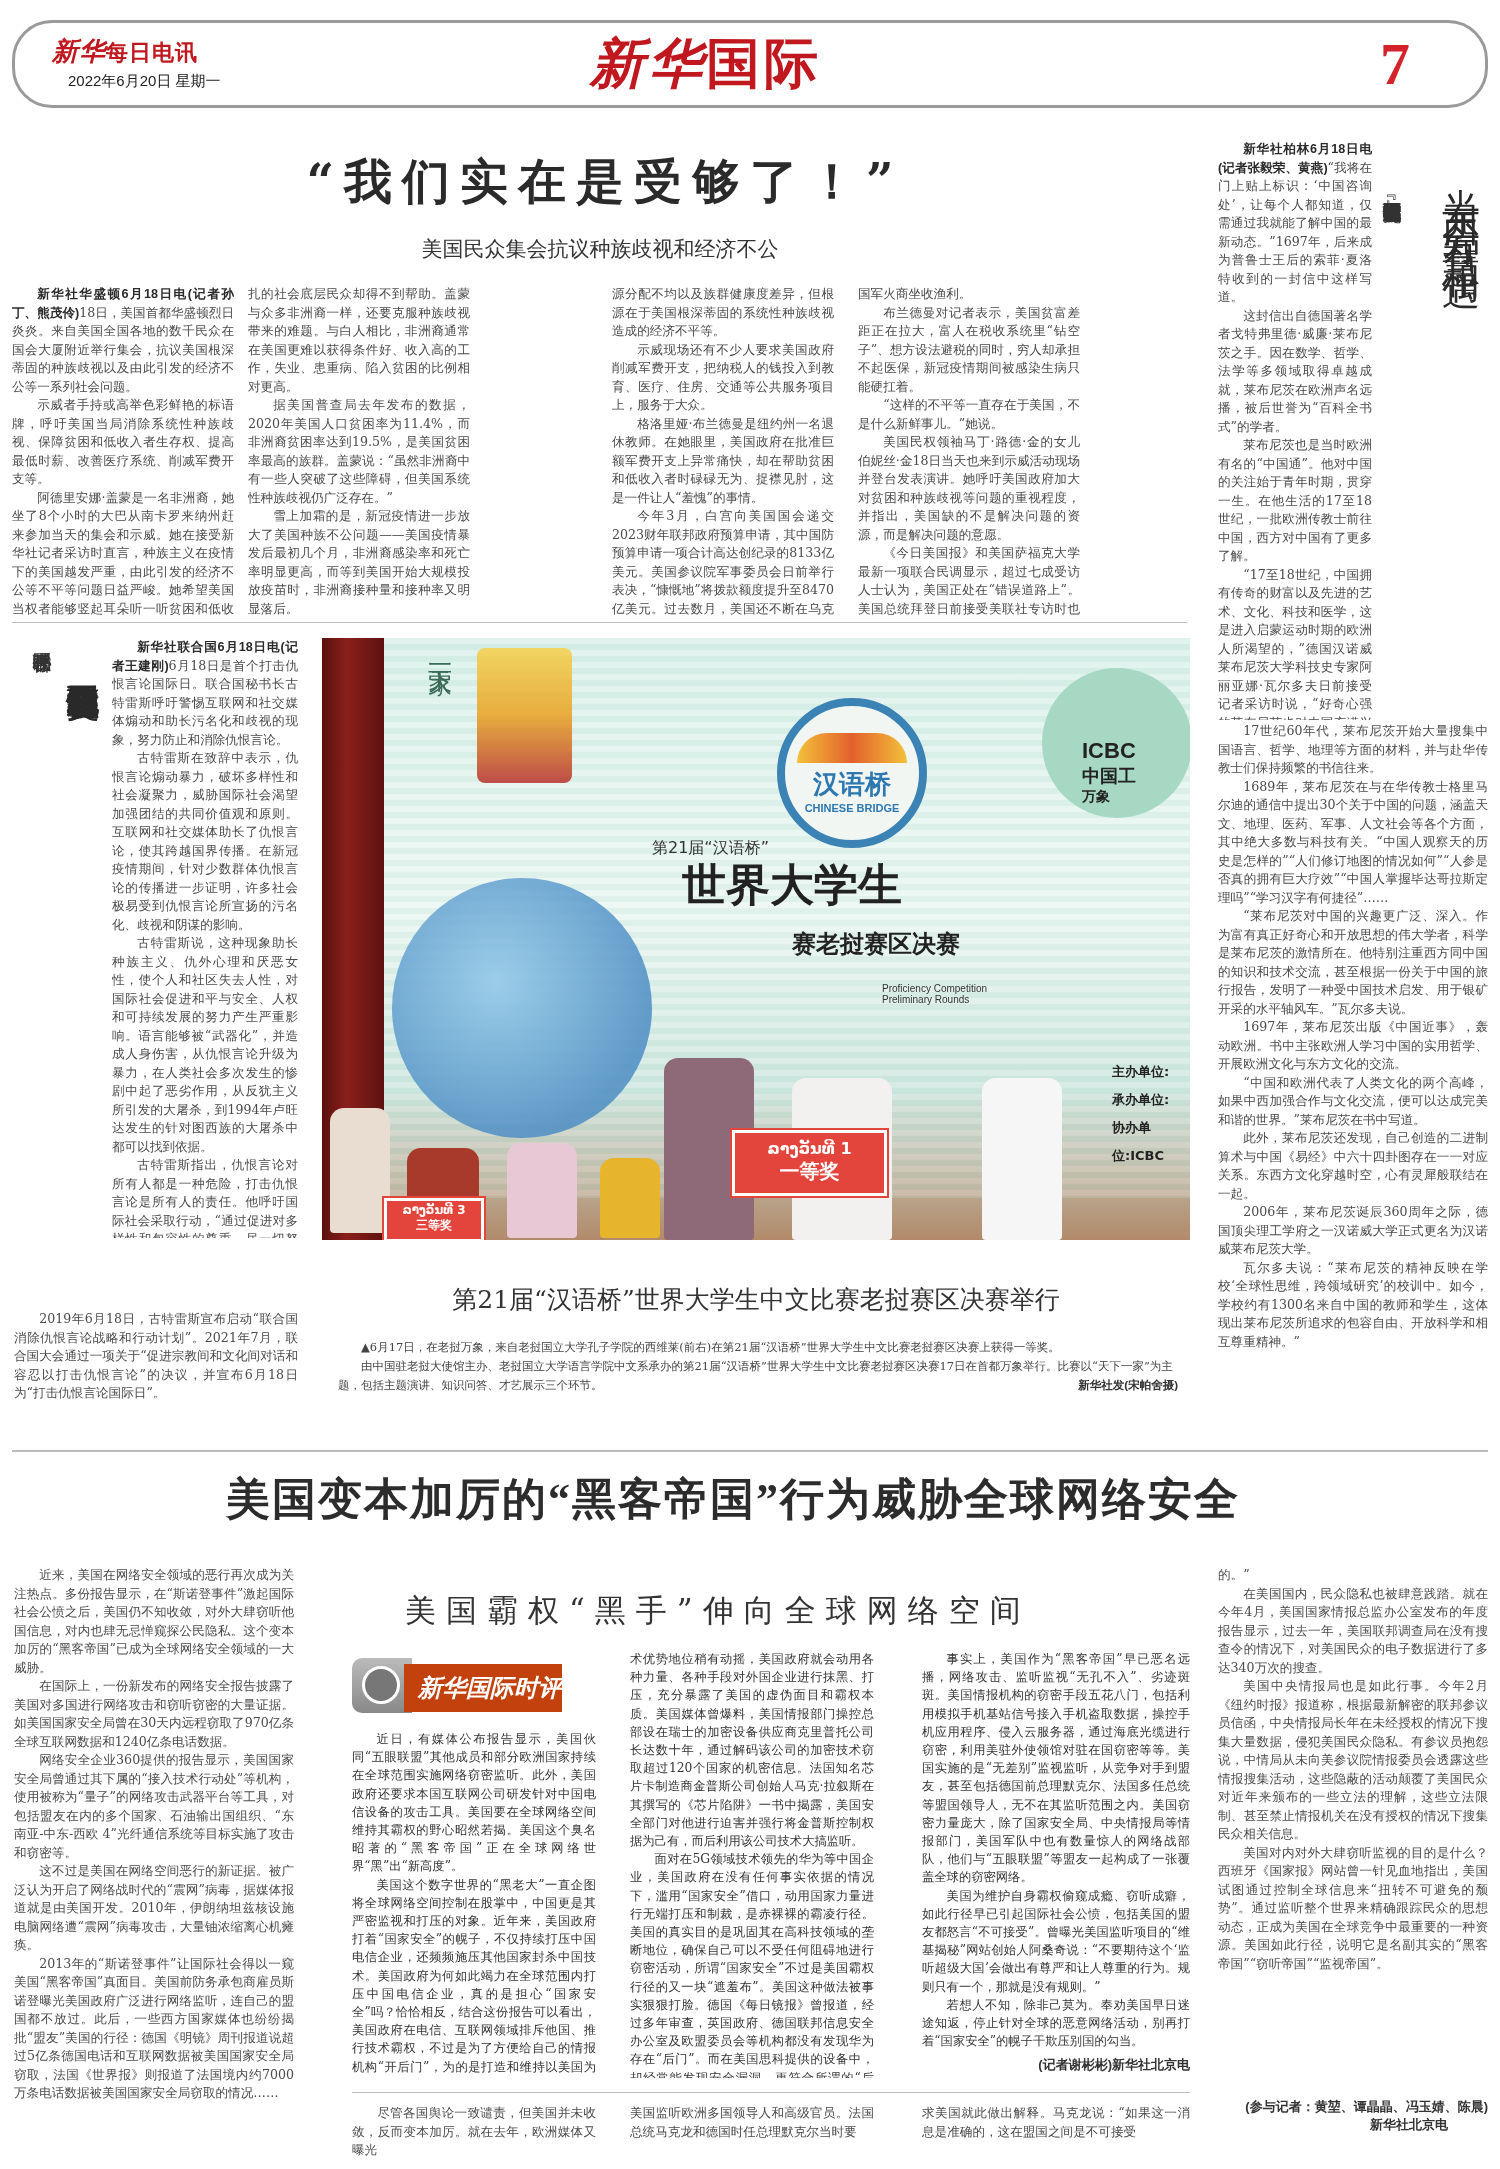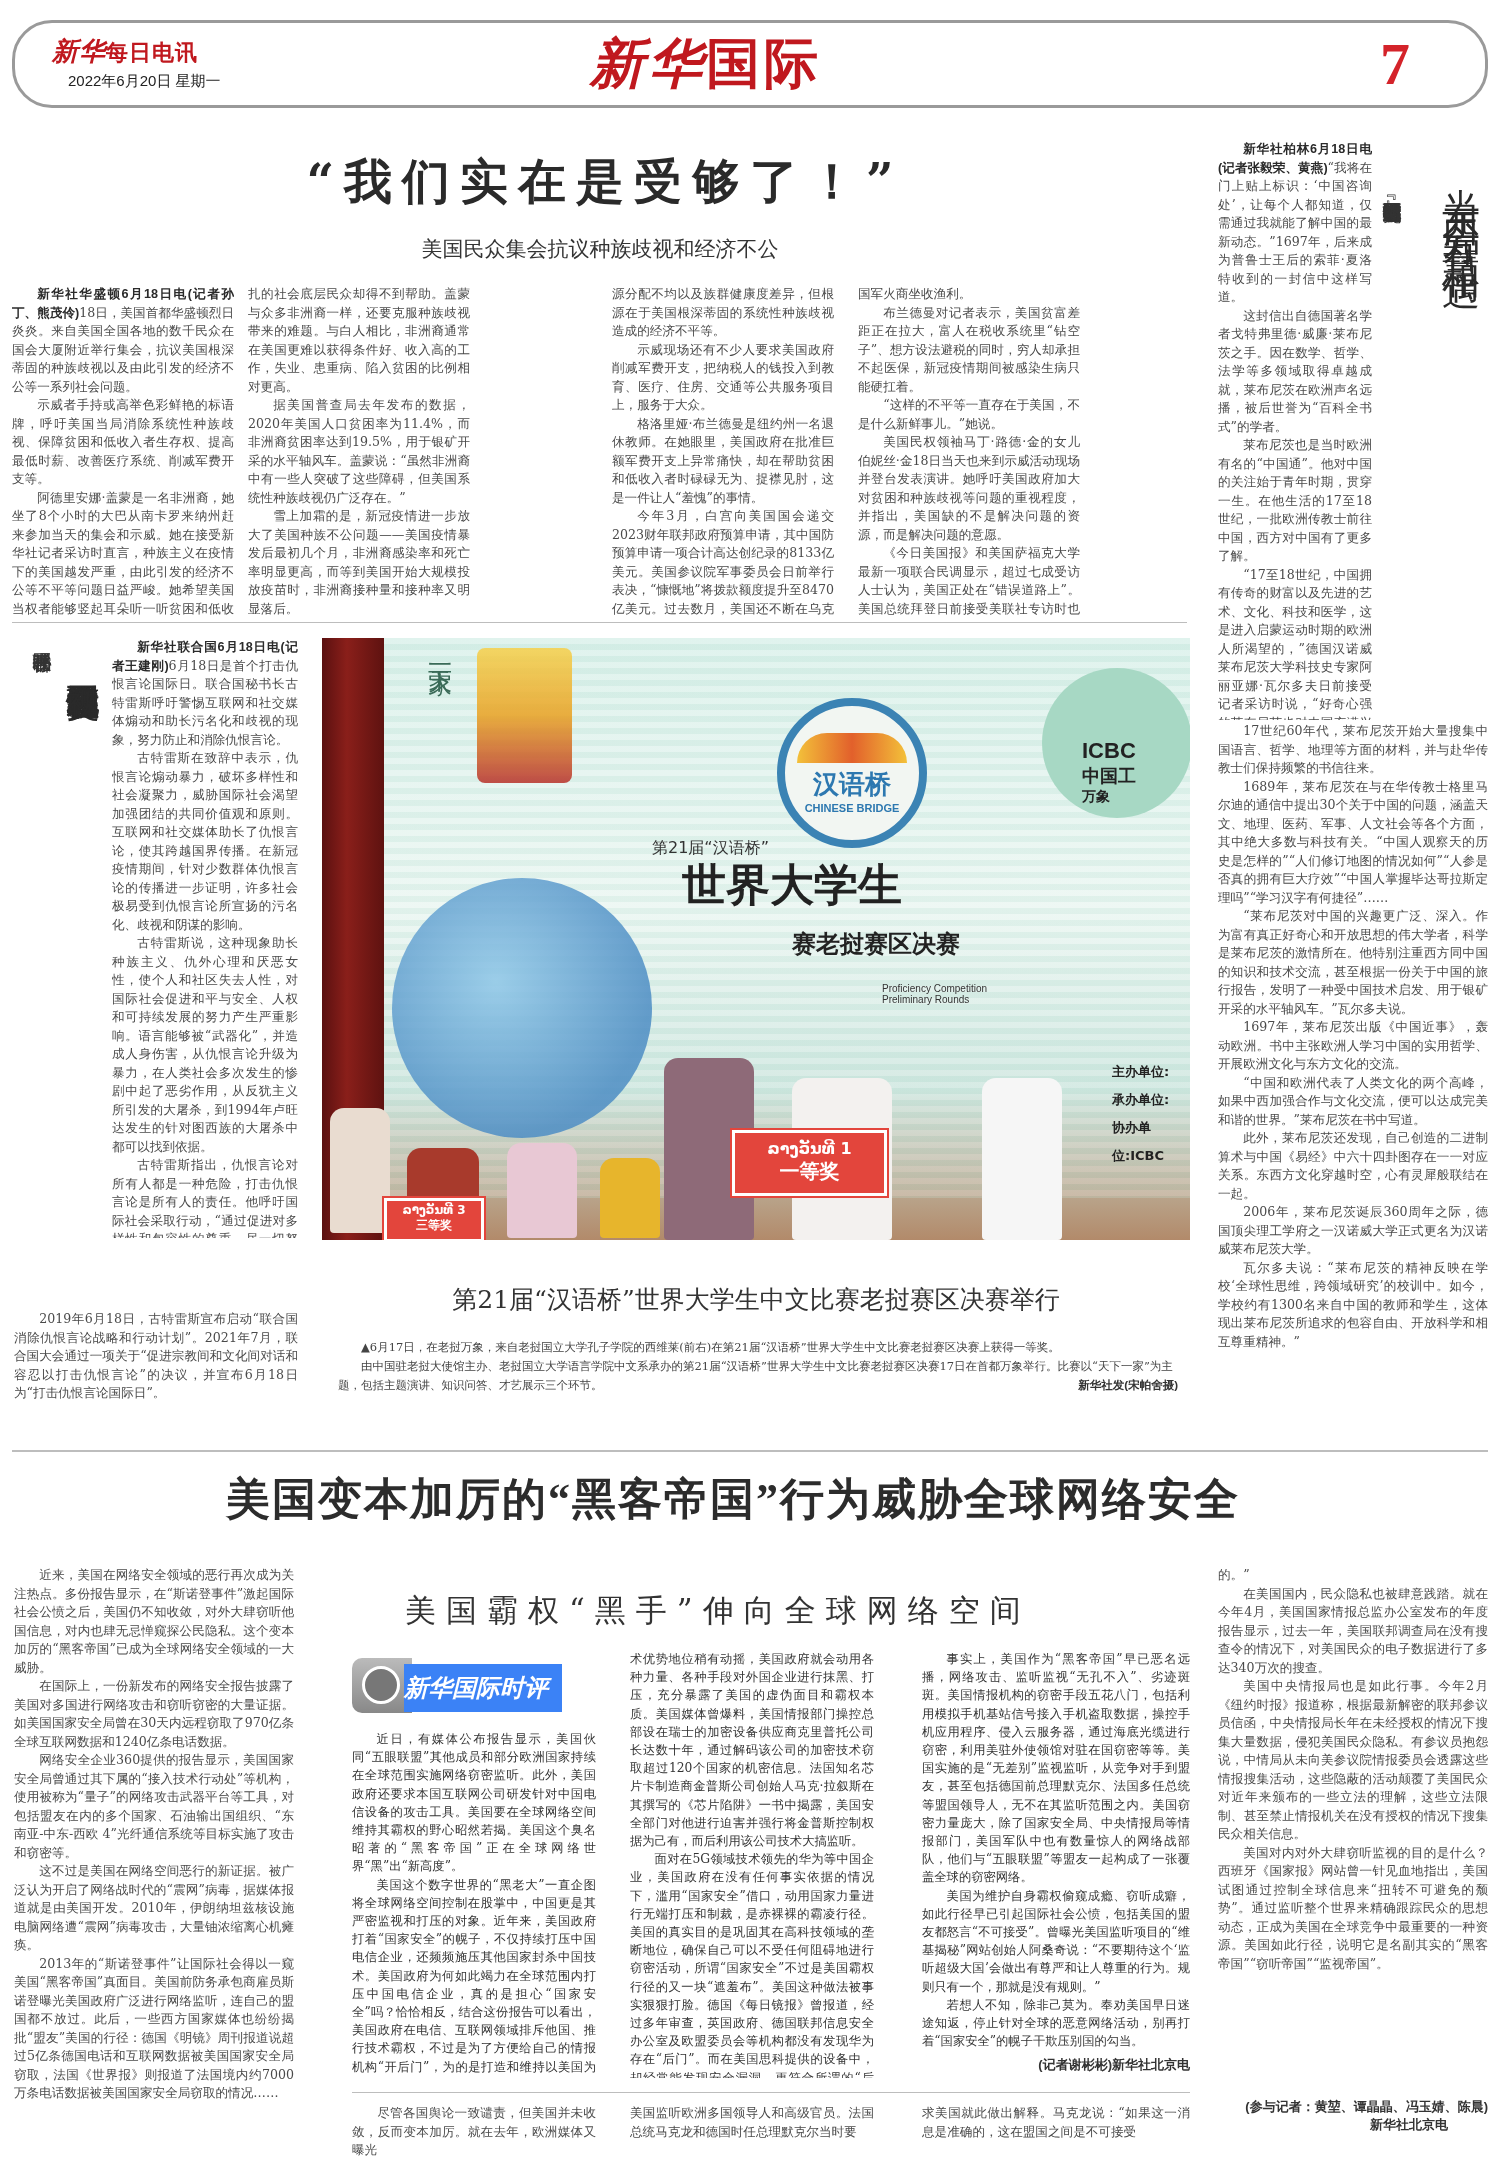"据美国普查局去年发布的数据，2020年美国人口贫困率为11.4%，而非洲裔贫困率" span { text: 用于银矿开采的水平轴风车 -> 是美国贫困率最高的族群 }
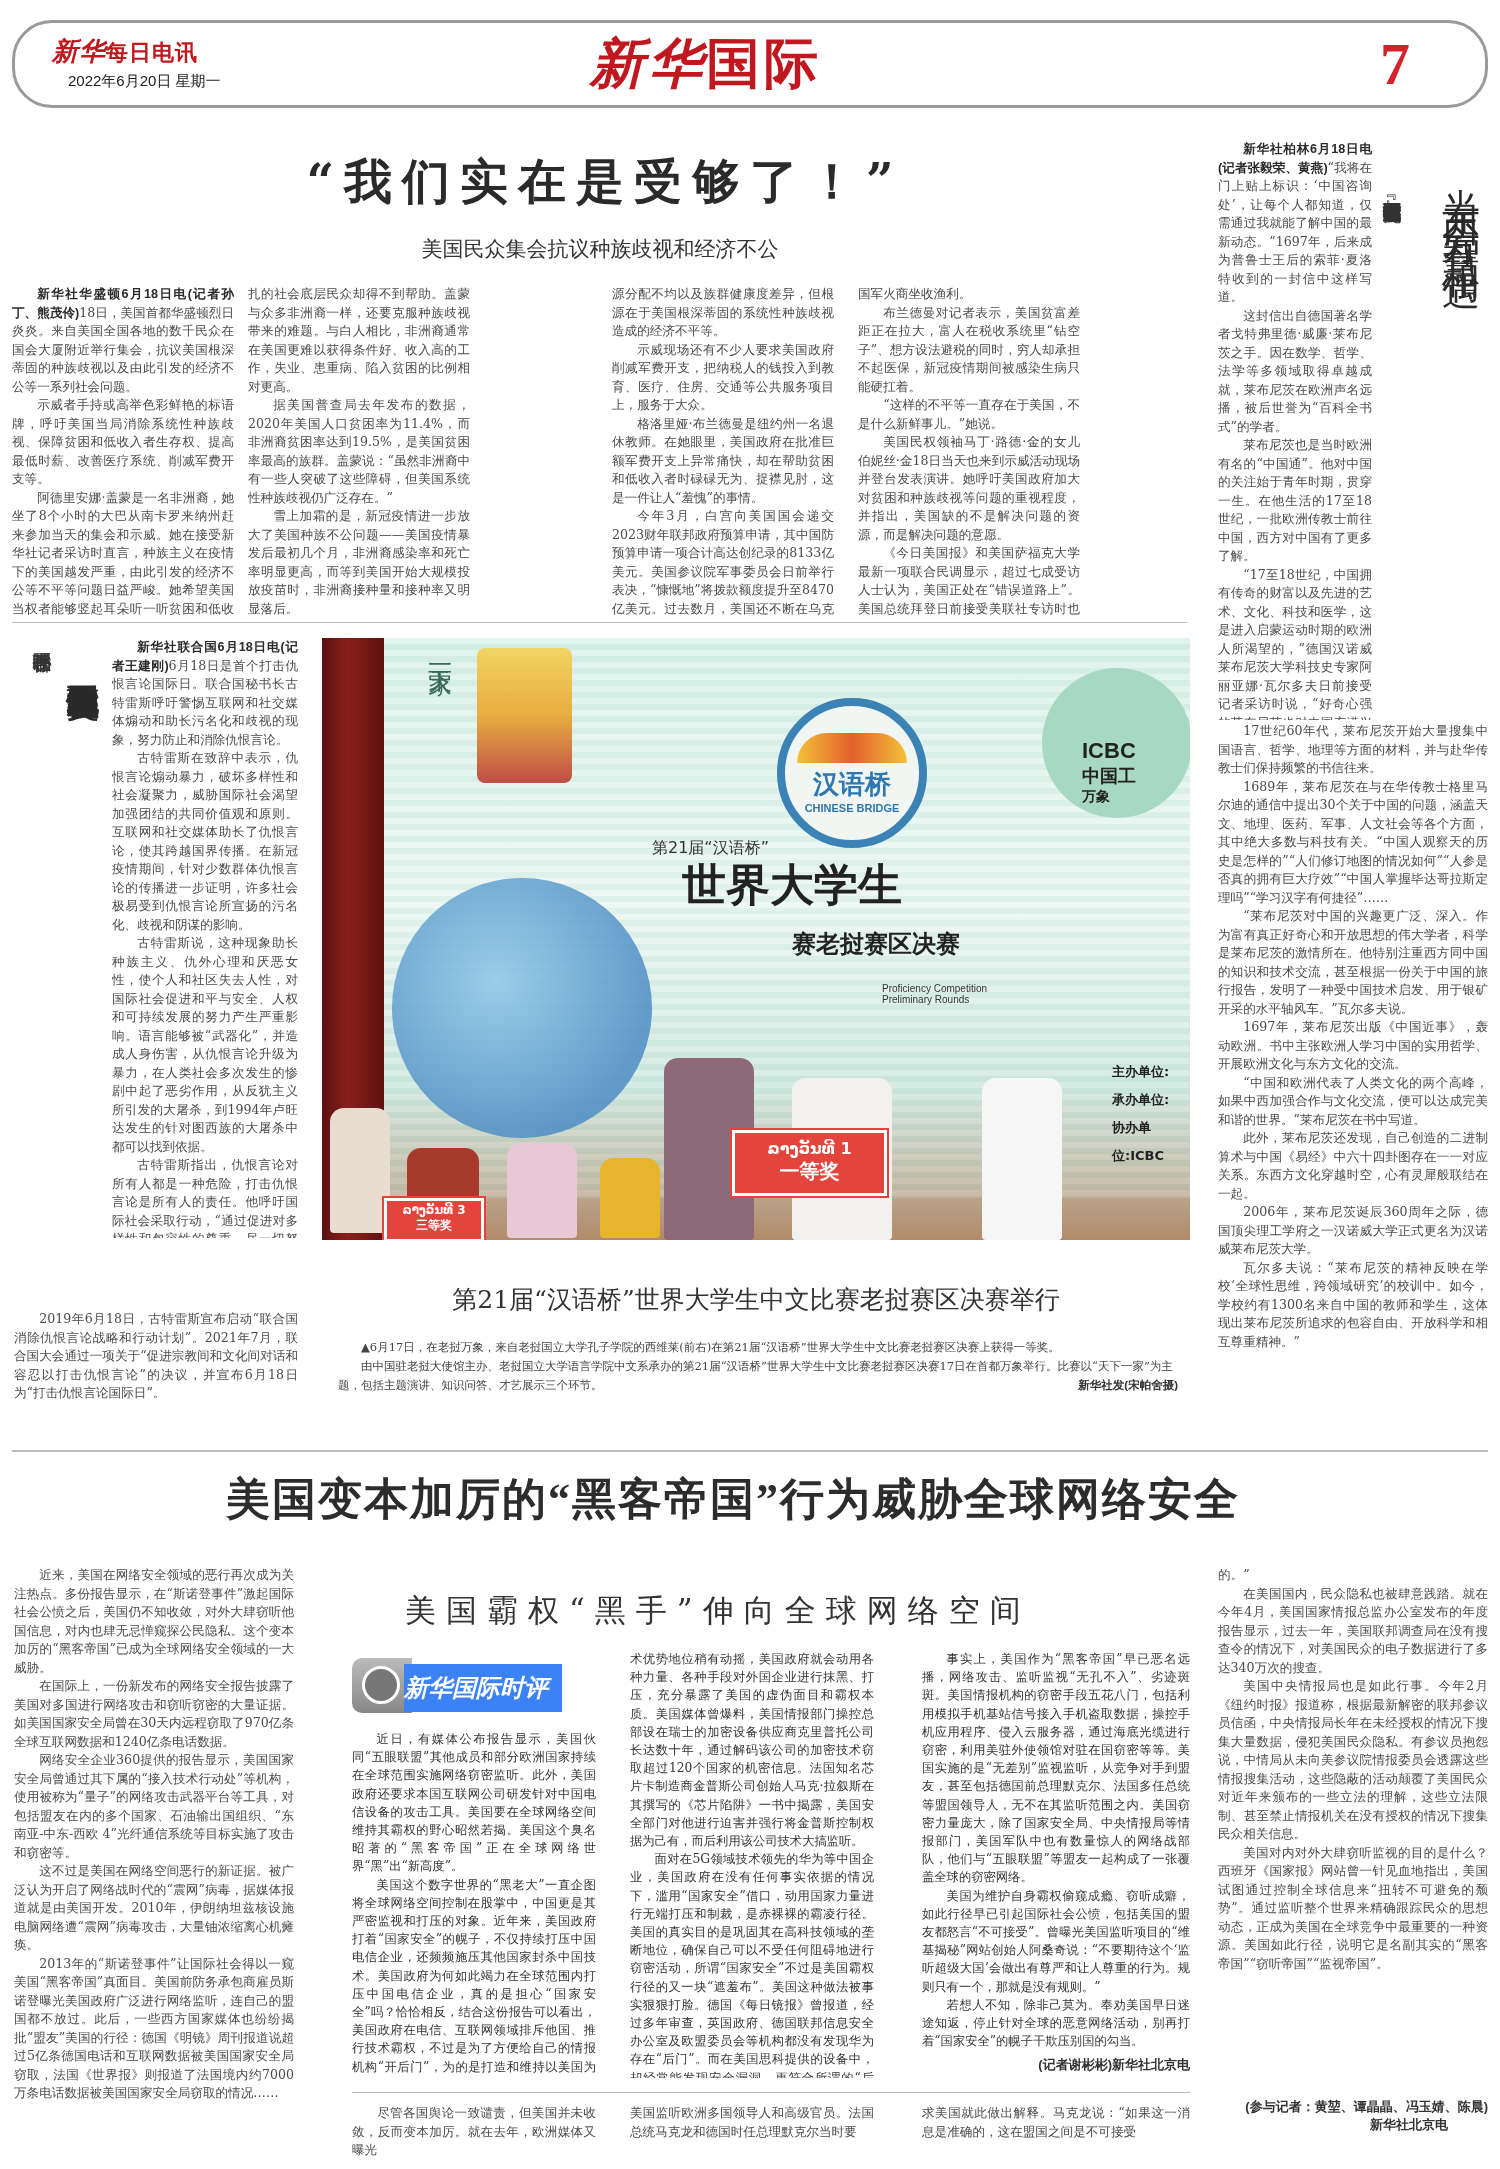"新华国际时评" .badge .blue { background: #3b82f6 -> #c2410c; text-align: left -> right }
